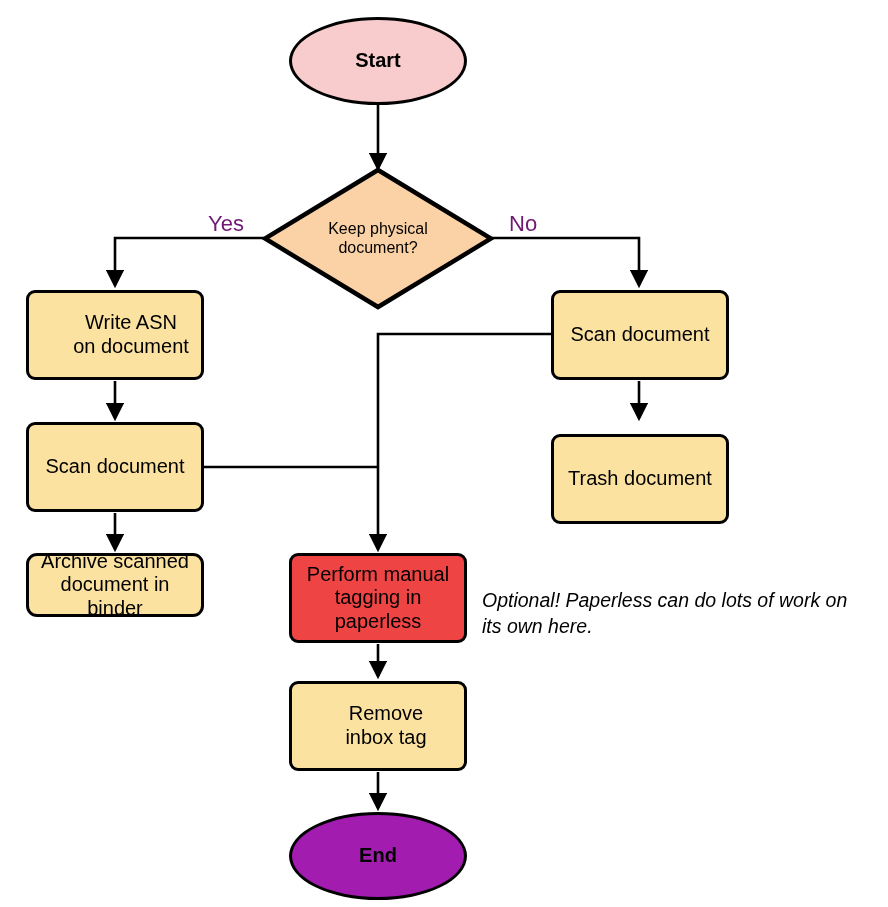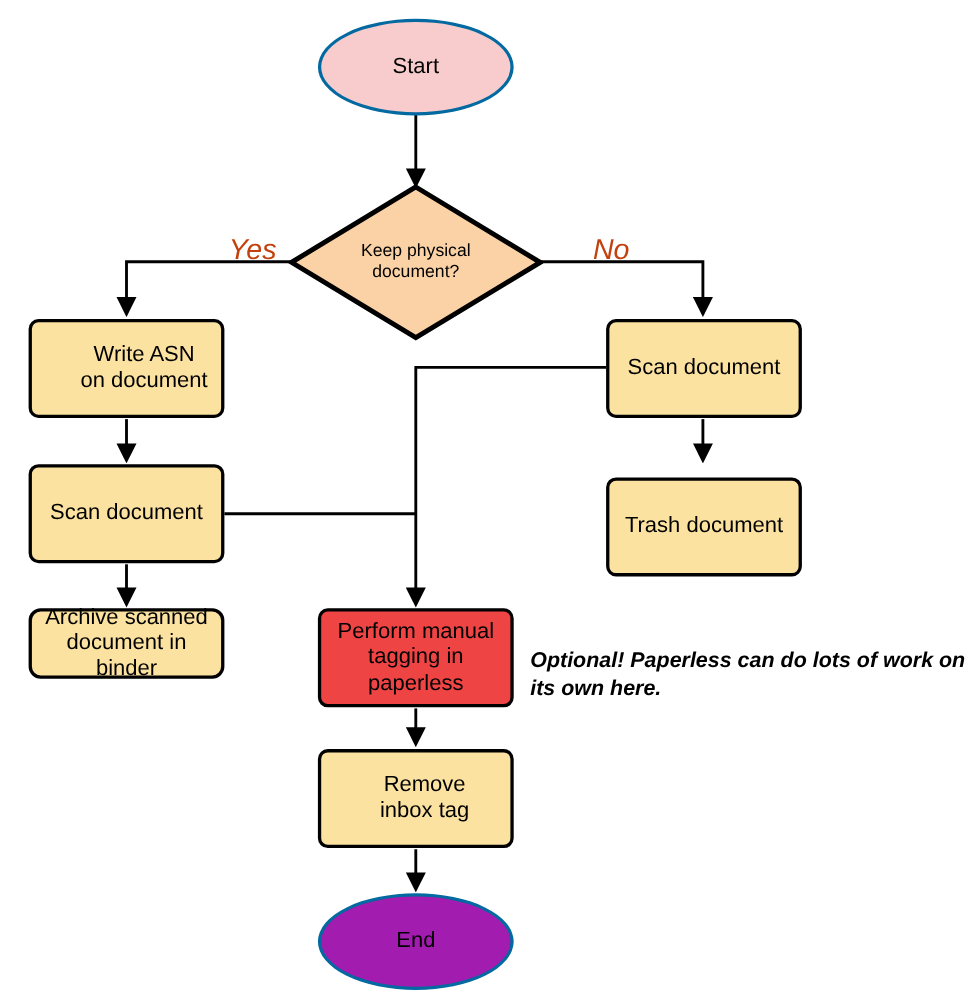"Start" .terminal { border: 3px solid #0369a1 -> 3px solid #000000; font-weight: none -> bold }
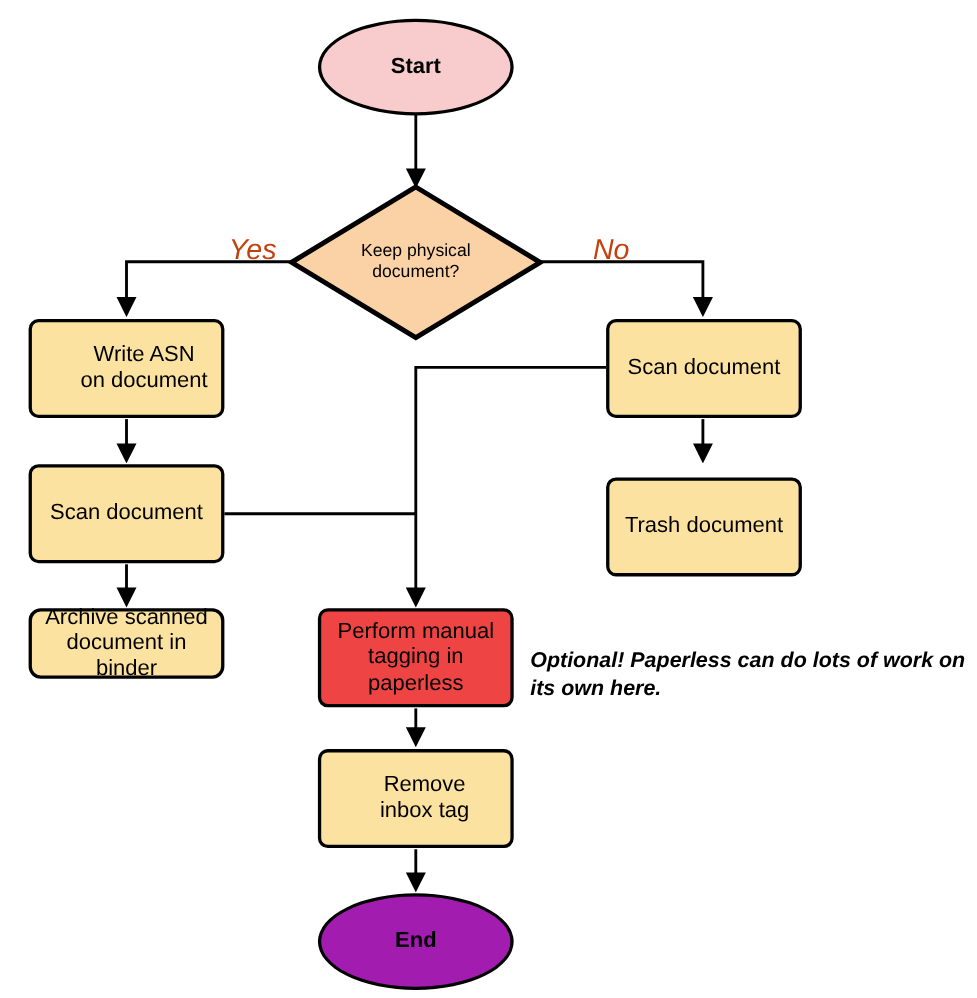"Yes" .edge-label { color: #c2410c -> #701a75; font-size: 26px -> 22px; font-style: italic -> none }
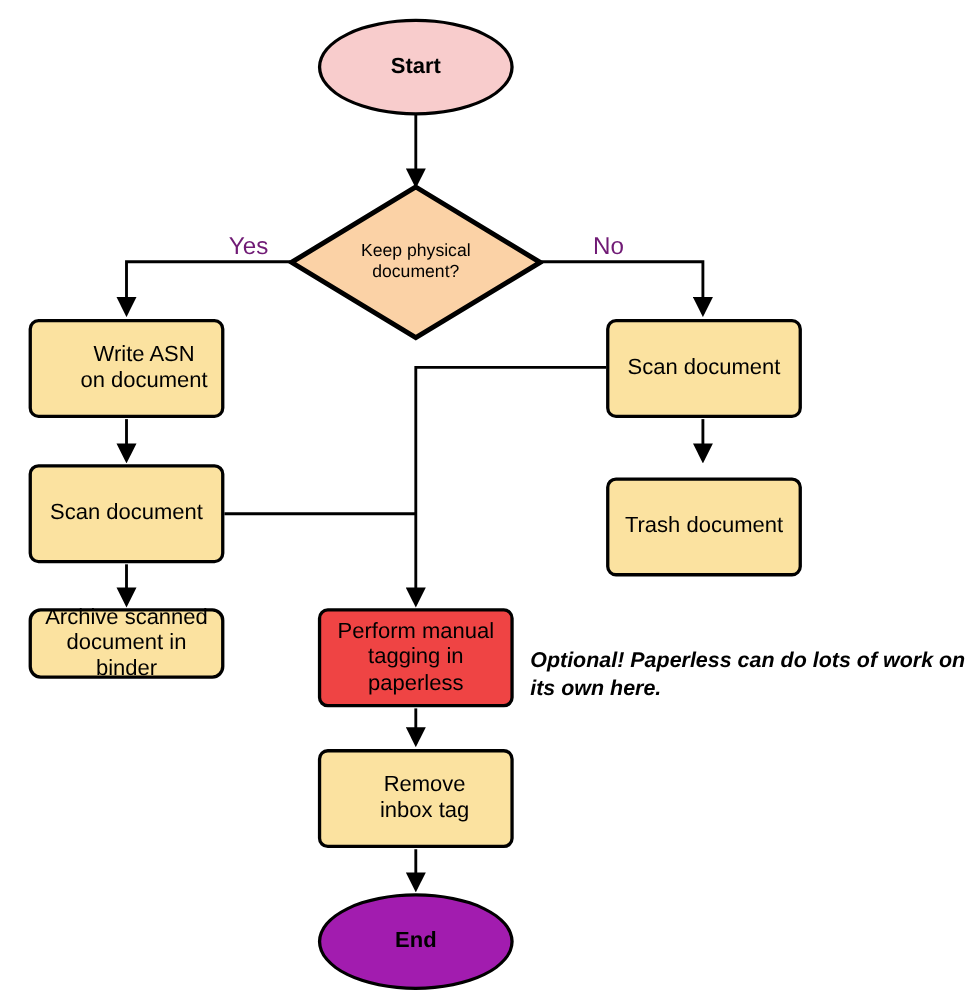"No" div.edge-label { left: 539px -> 509px }
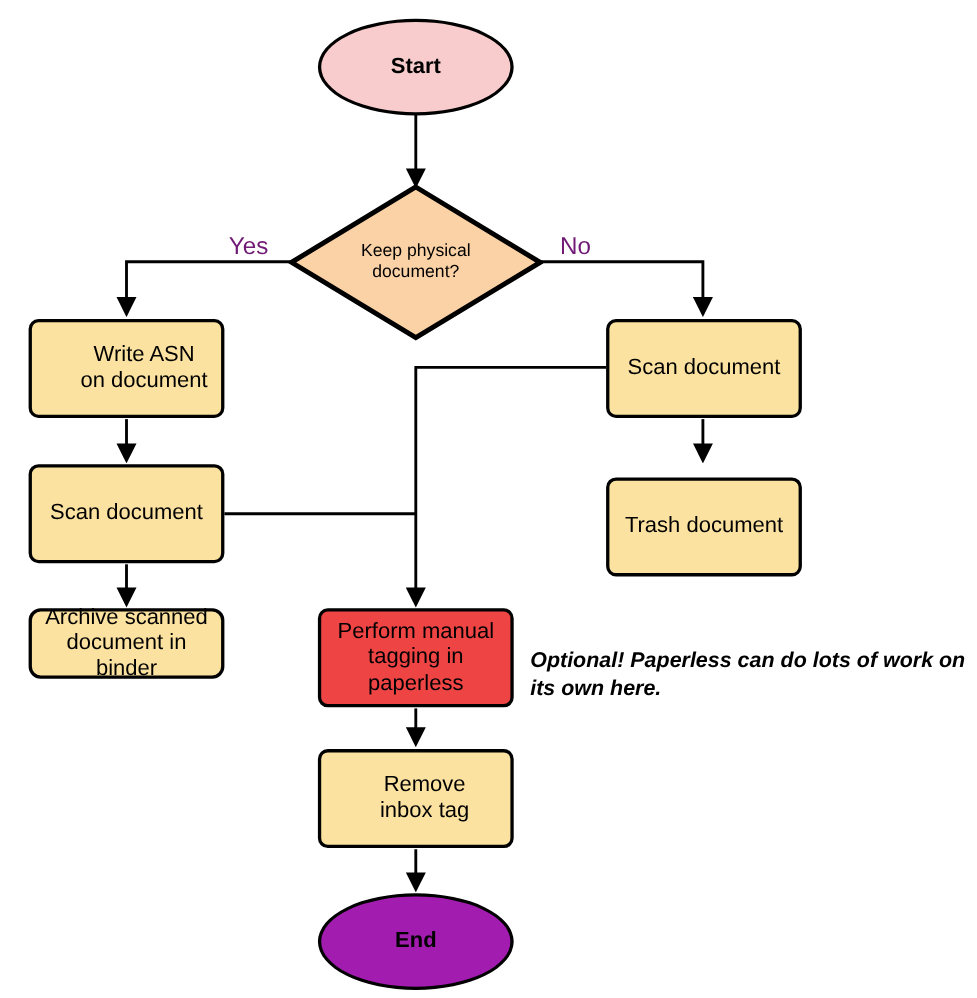"Optional! Paperless can do lots" .note { font-weight: bold -> none }
